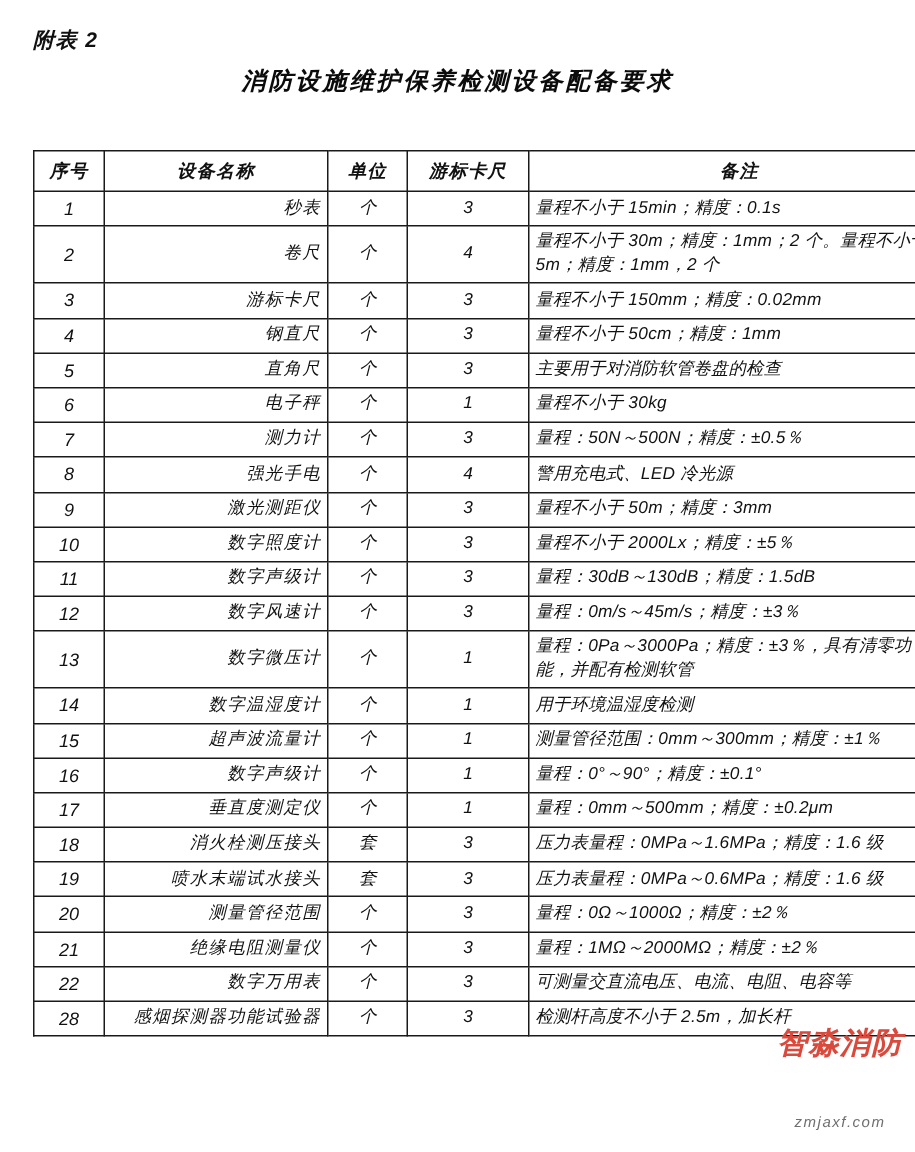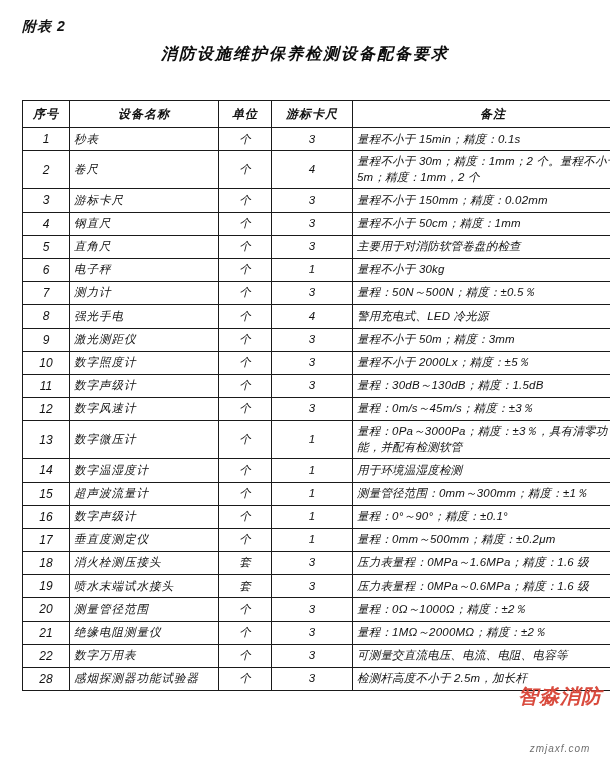"秒表" .c-name { text-align: left -> right }
